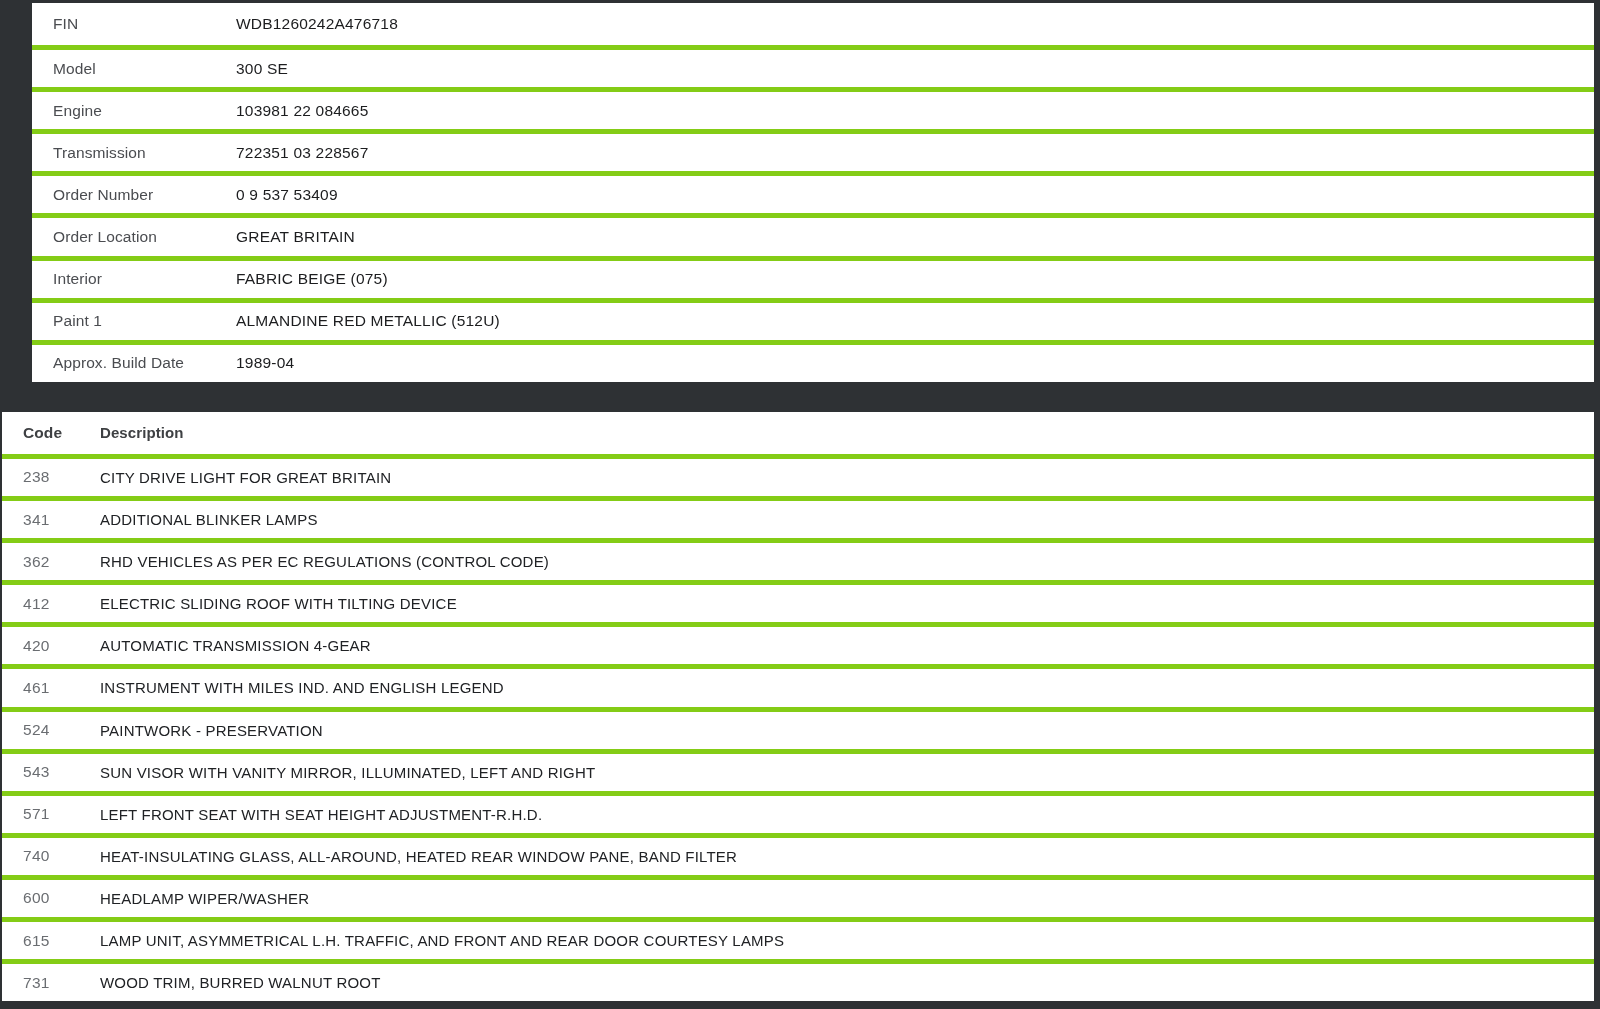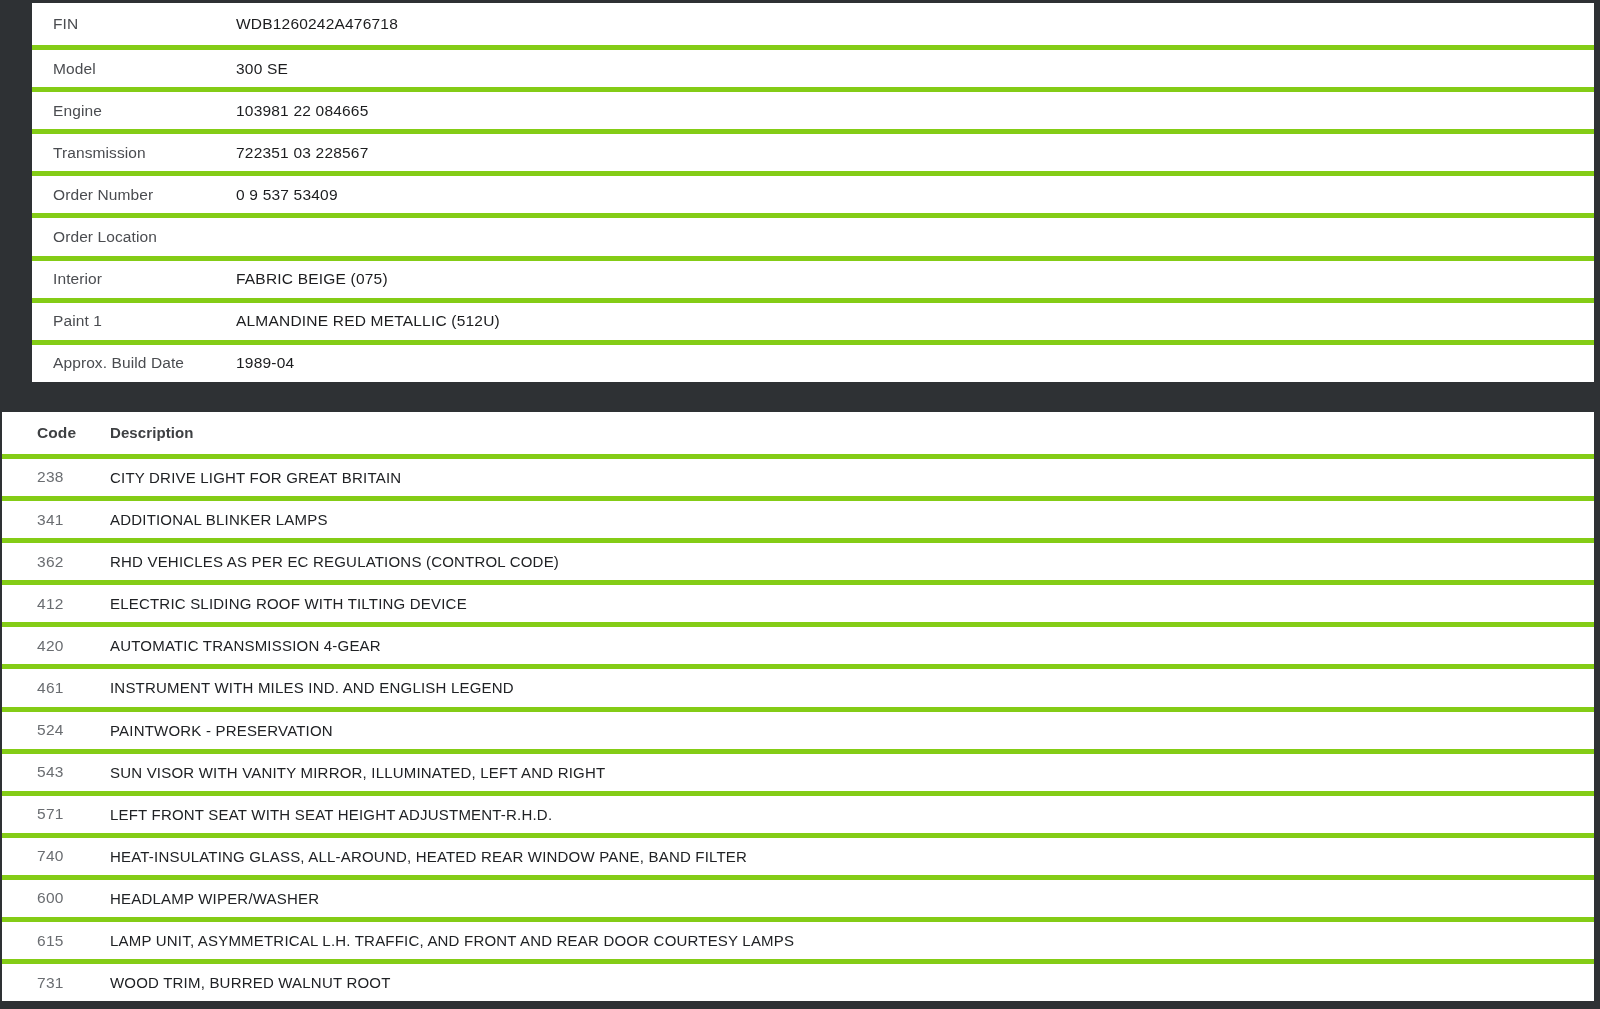"GREAT BRITAIN" div.info-value { html: none -> <div>GREAT BRITAIN</div> }
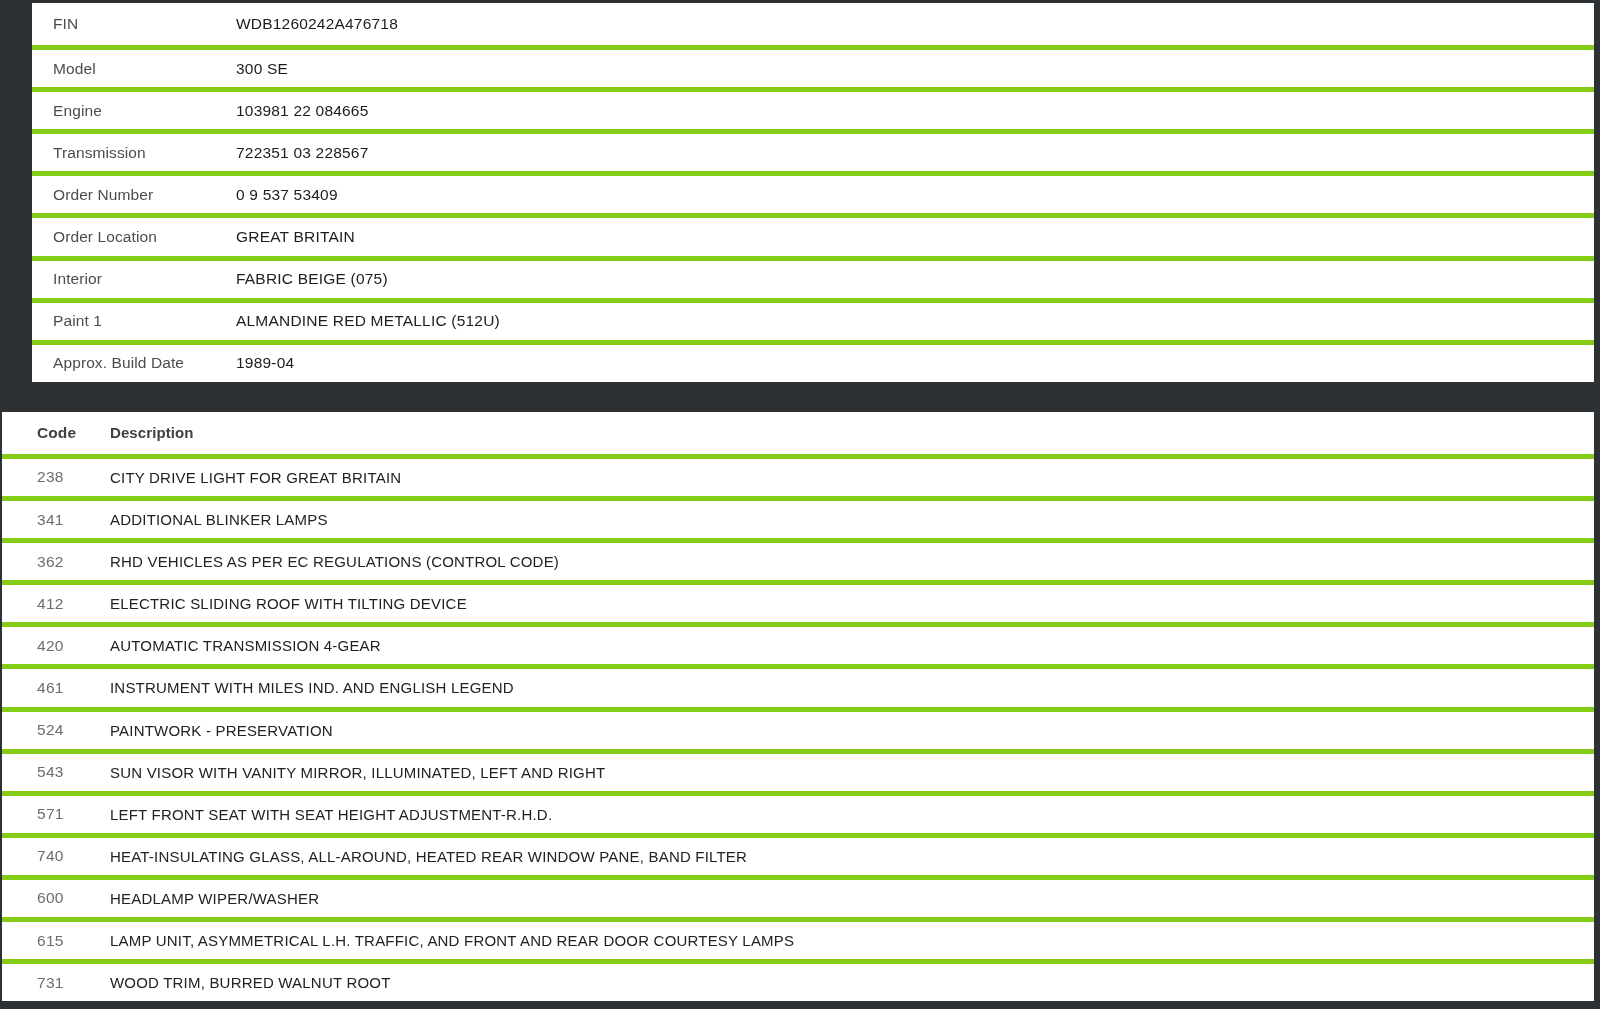"Code" .code-cell { padding-left: 35px -> 21px; width: 108px -> 98px }
